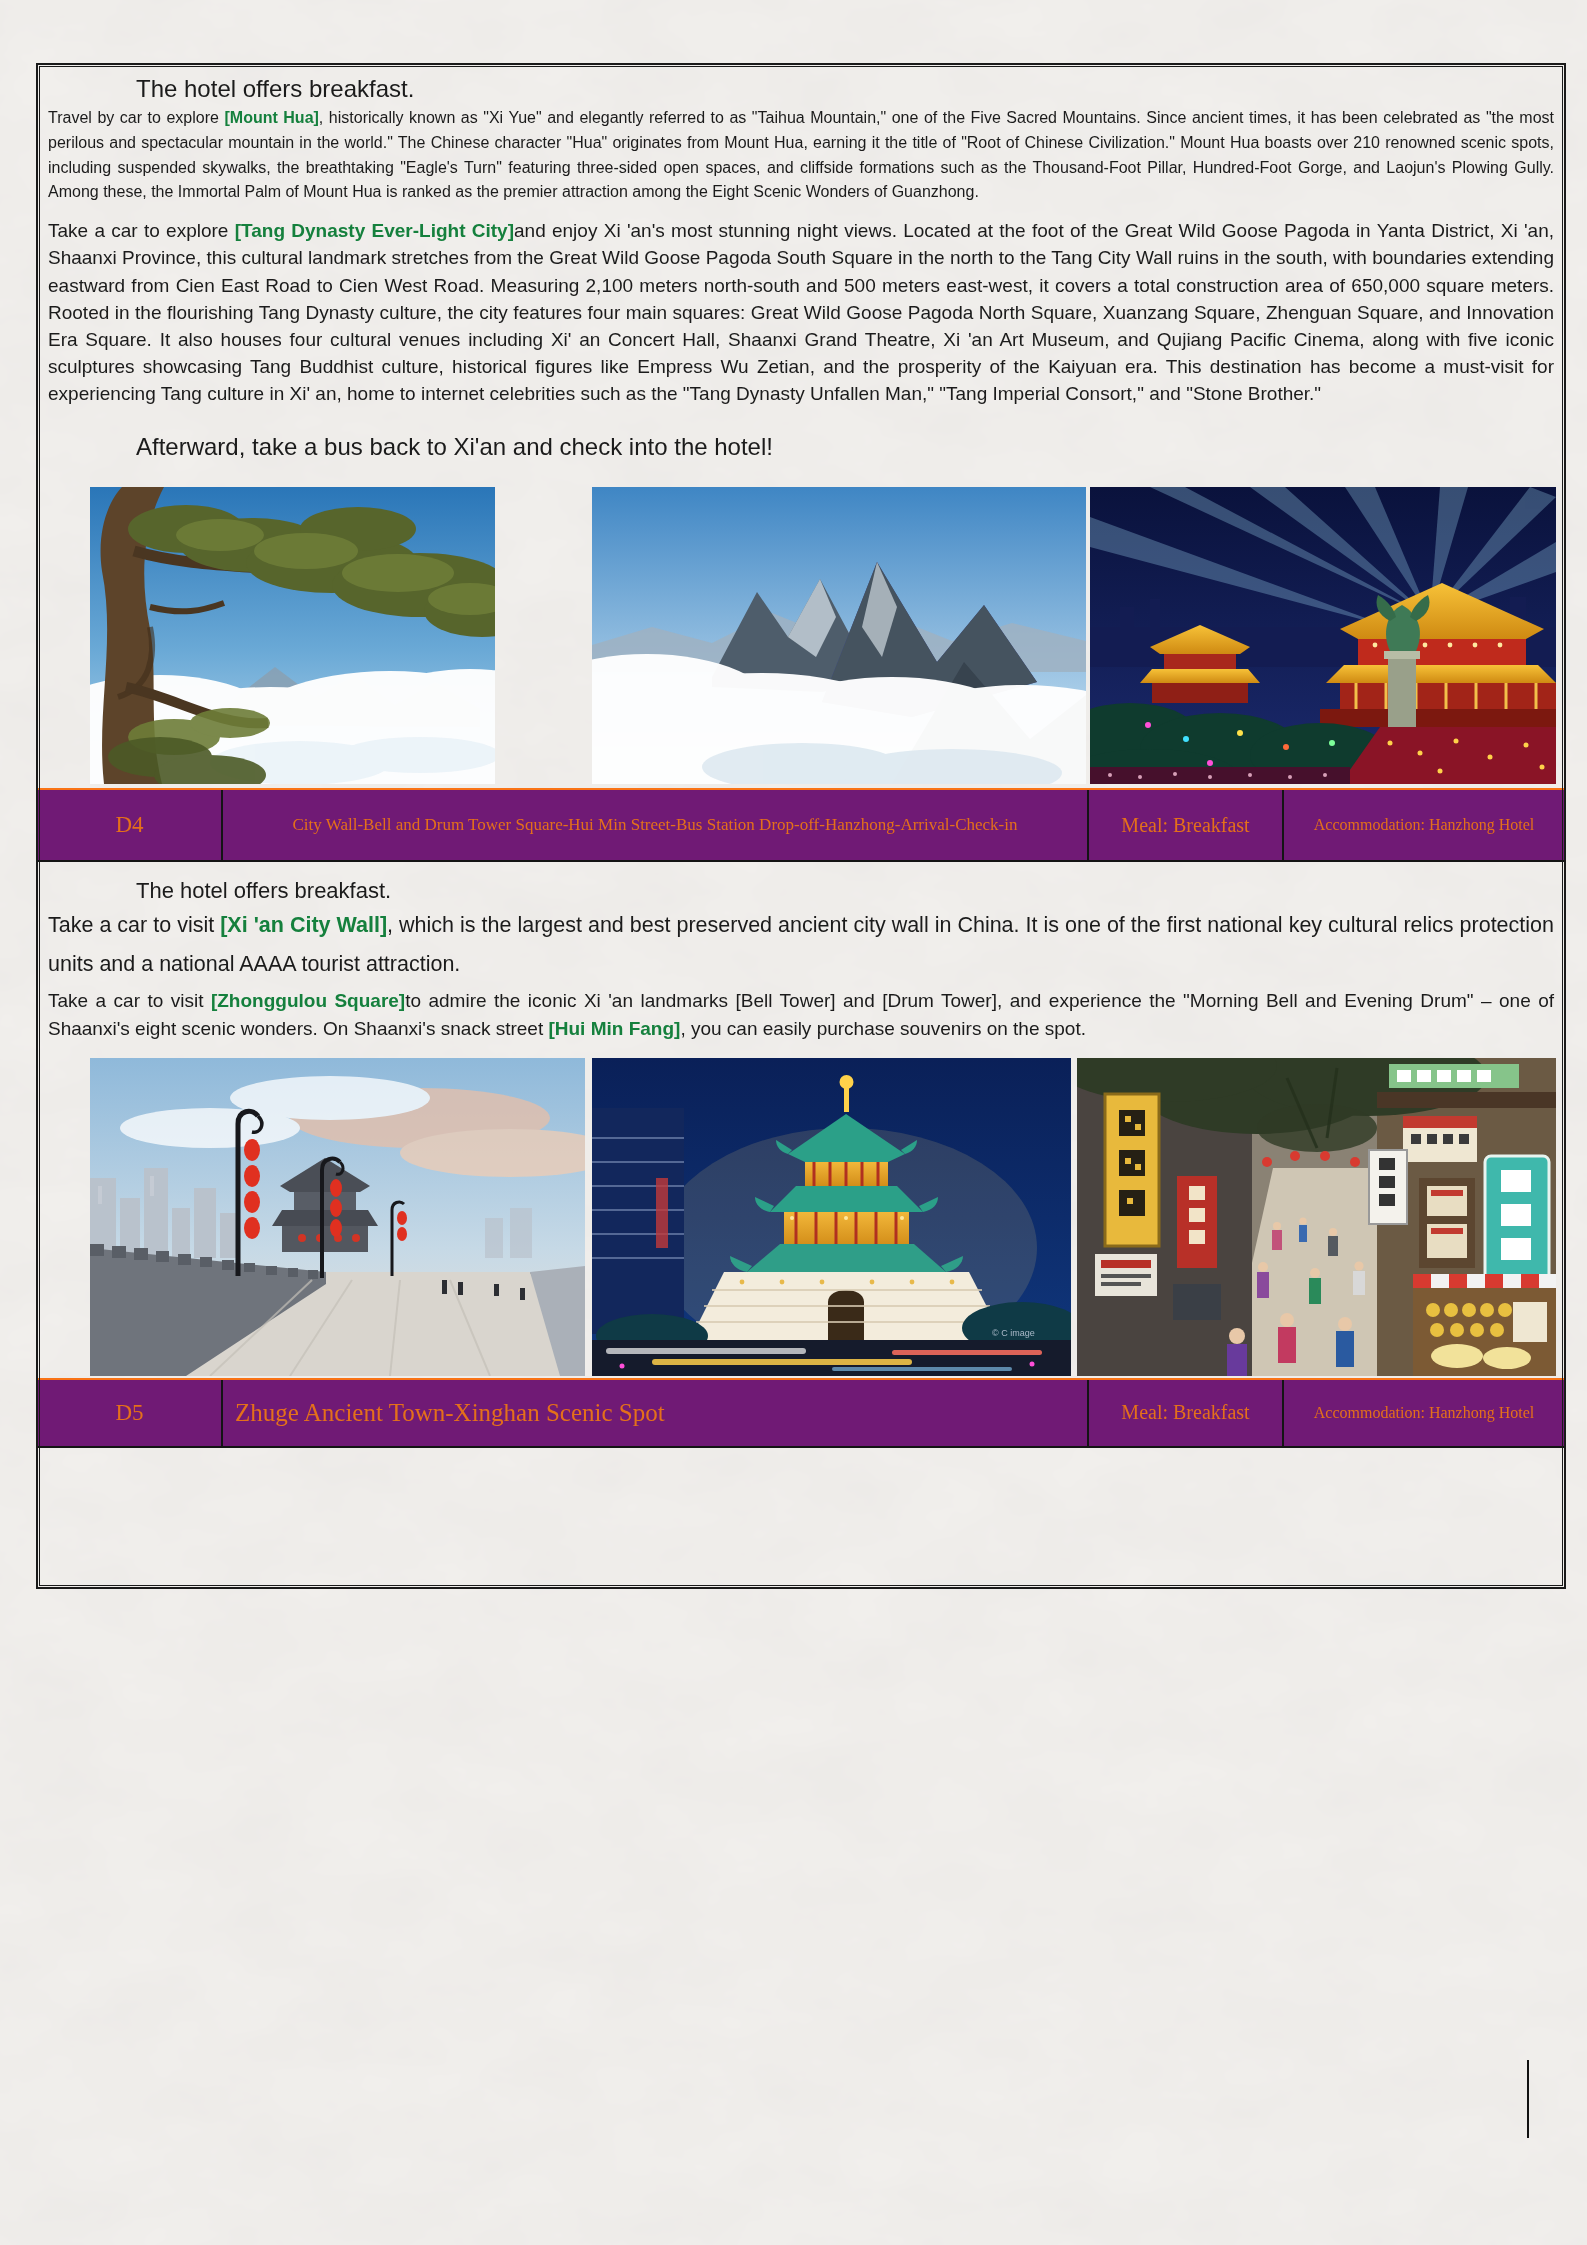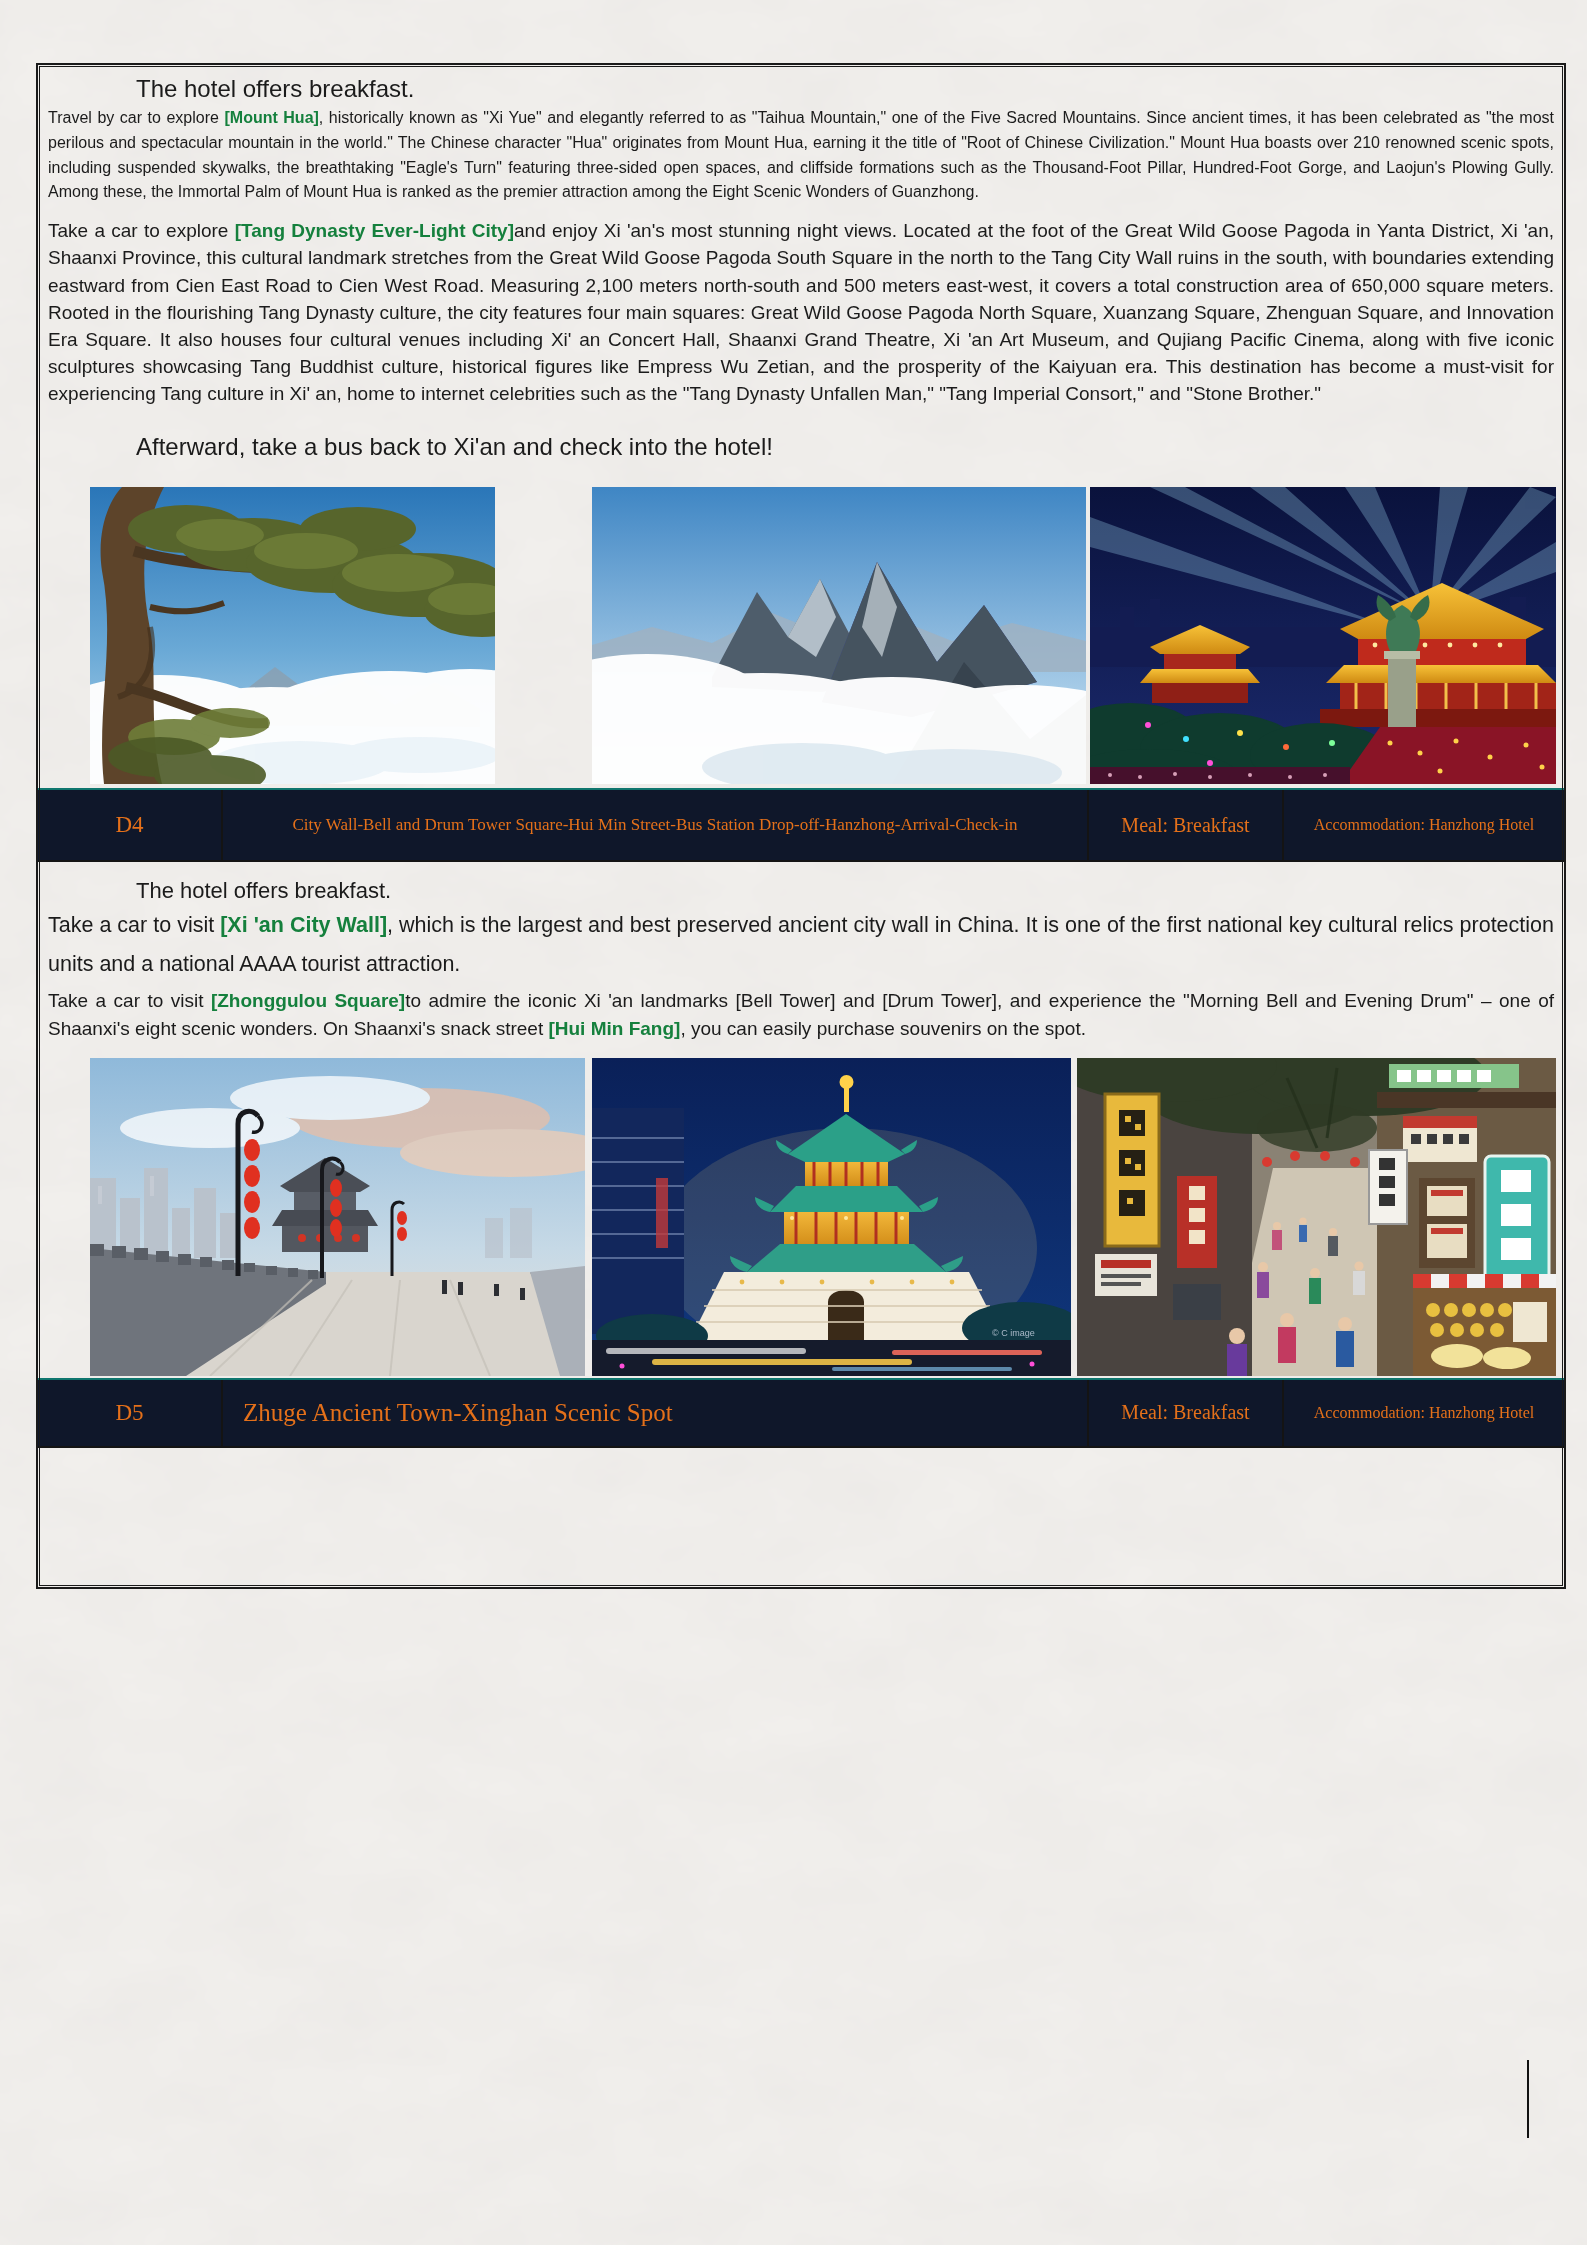"D4" .day-row { background: #0f172a -> #701a75; border-top: 2px solid #0f766e -> 2px solid #f97316 }
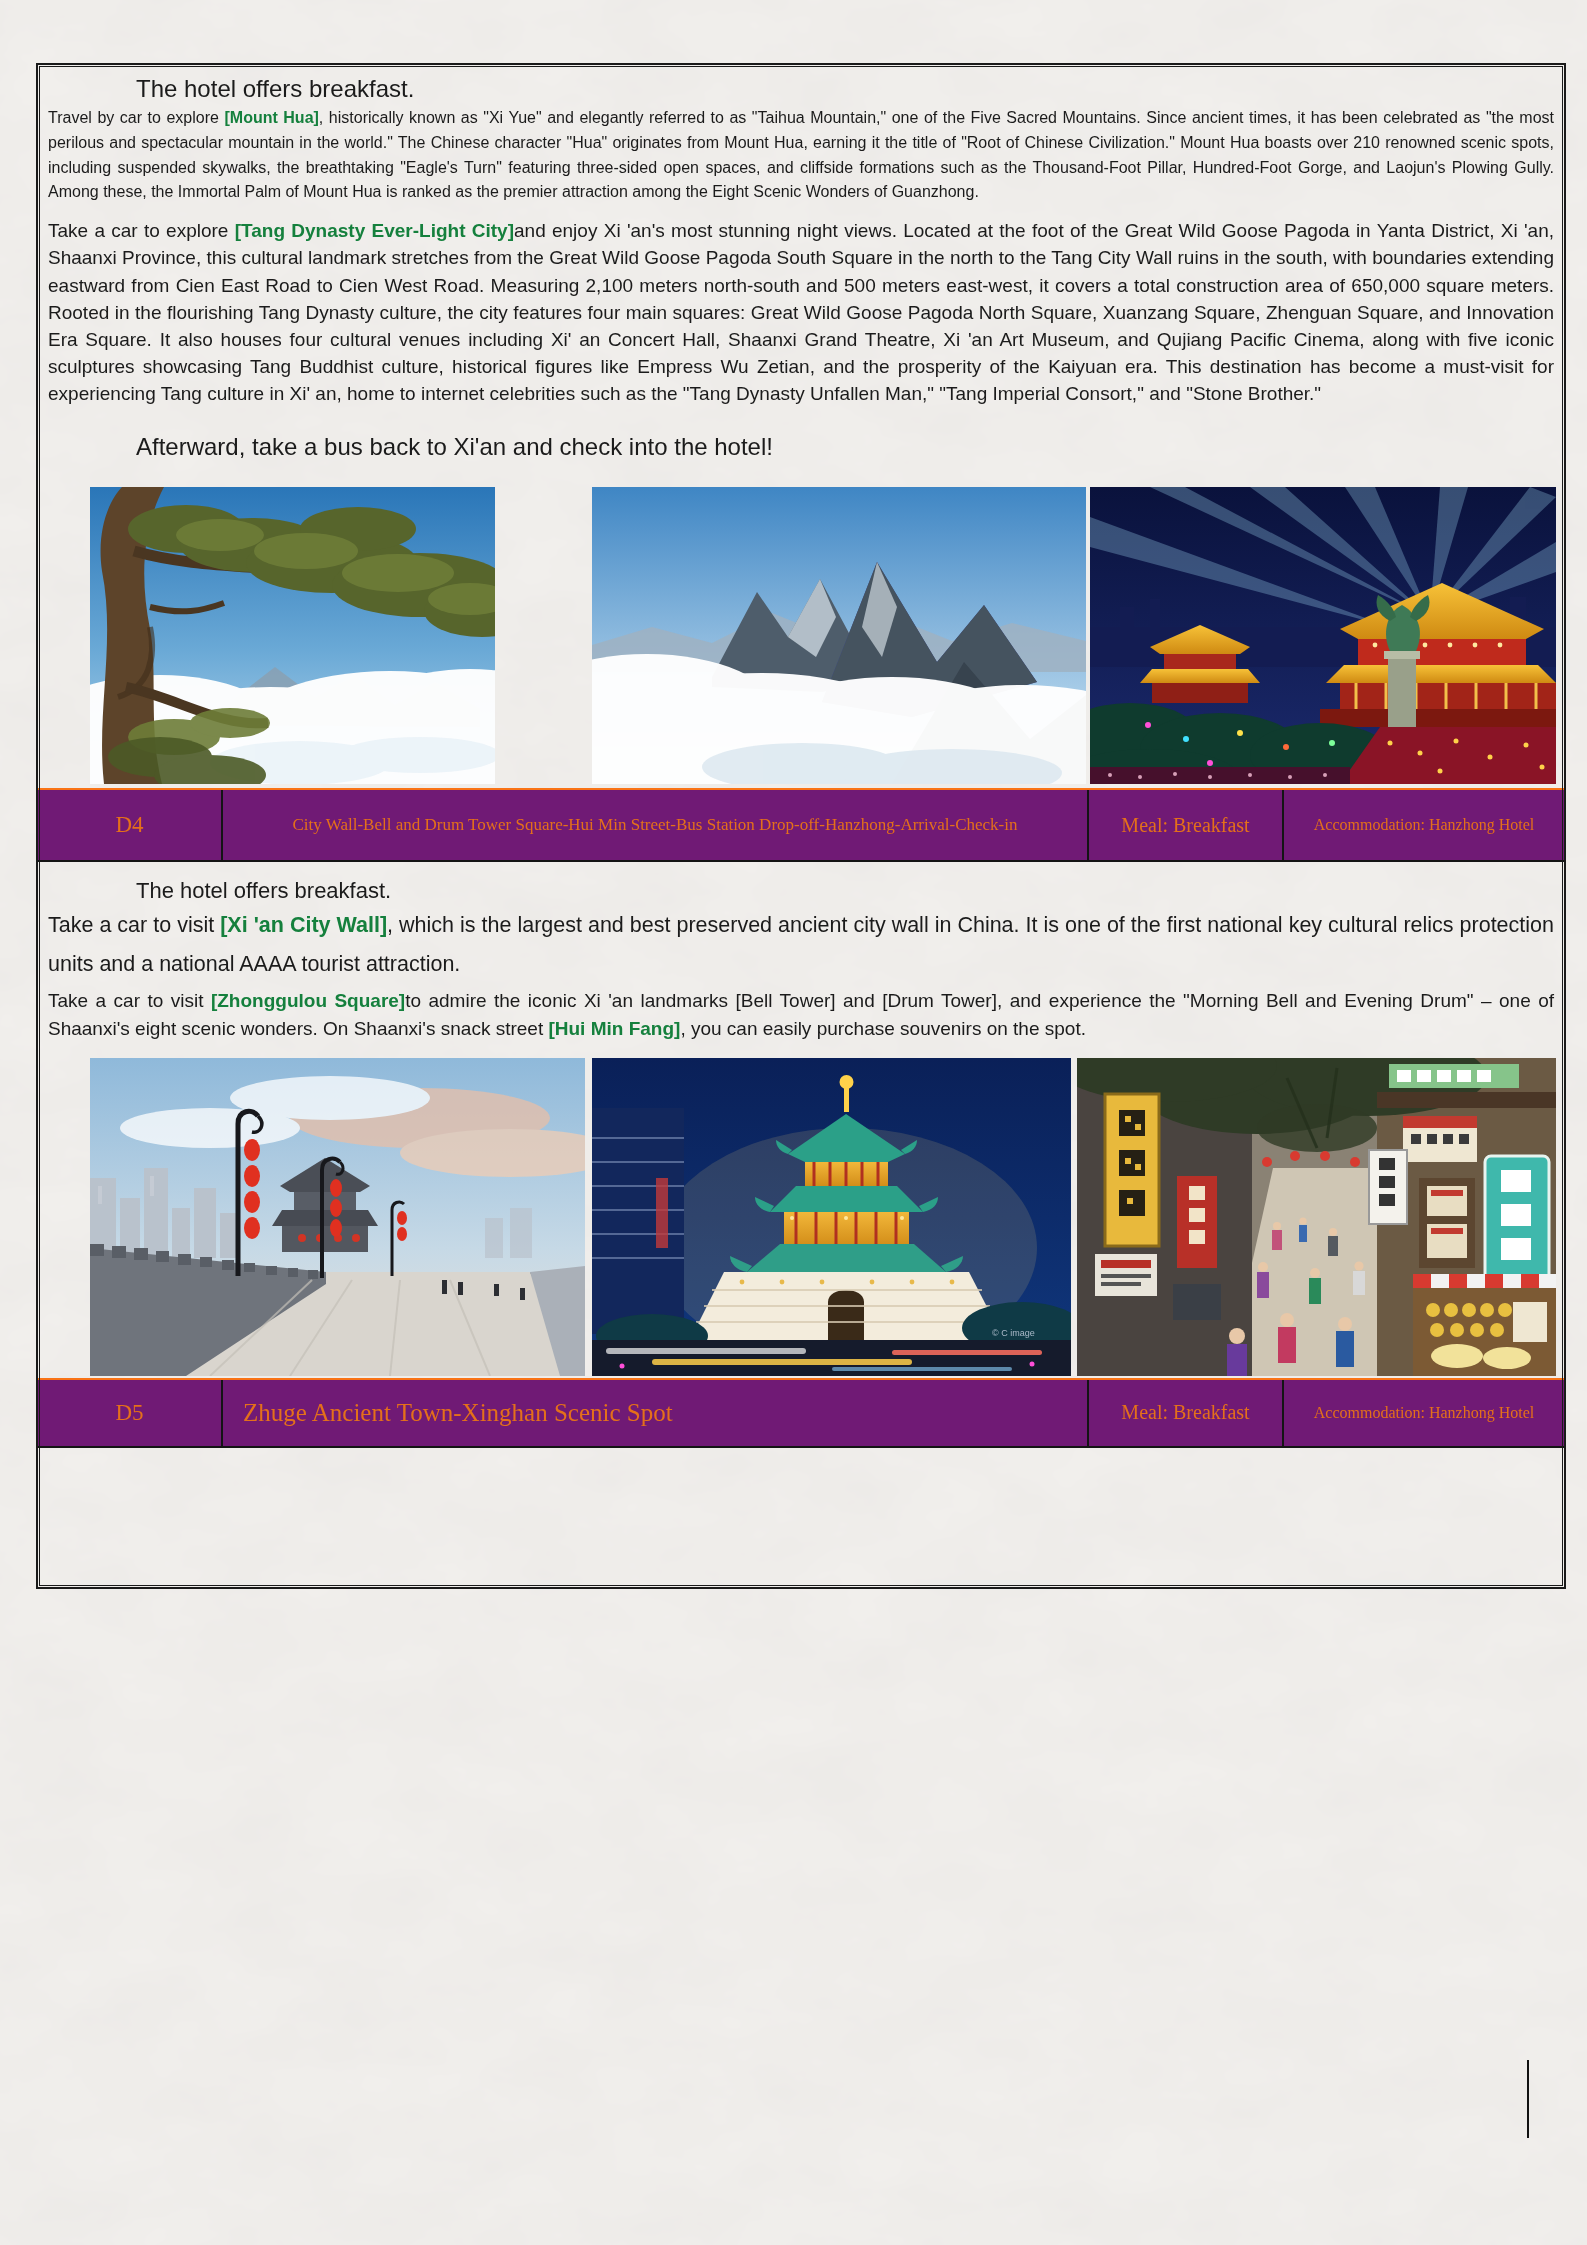"Zhuge Ancient Town-Xinghan Scenic Spot" .day-row.d5 .cell.route { padding-left: 20px -> 12px }
